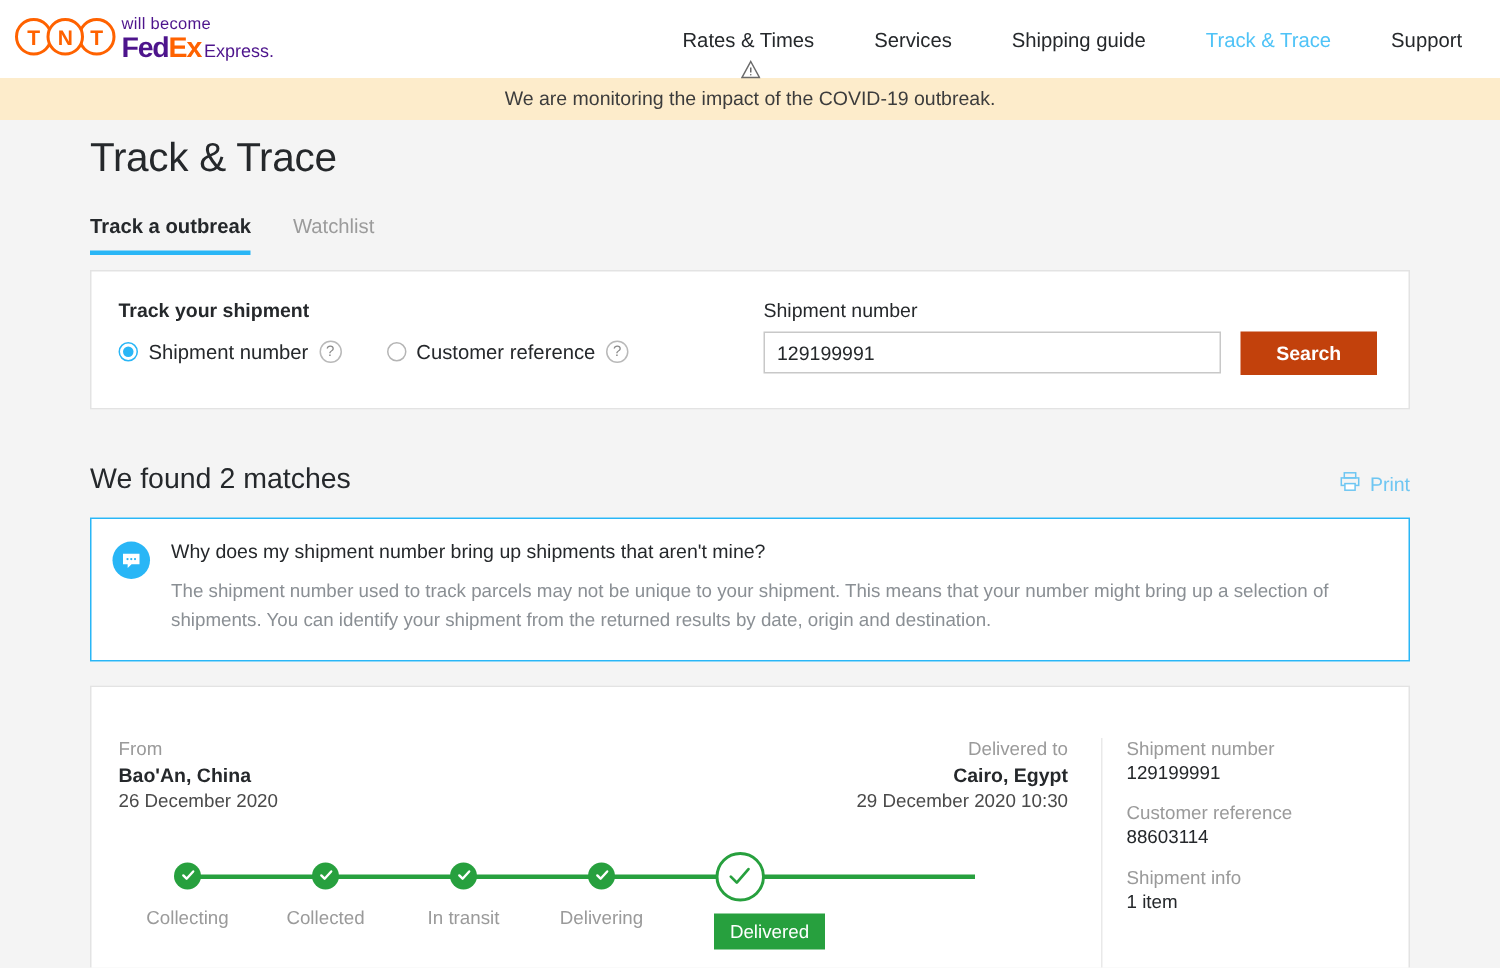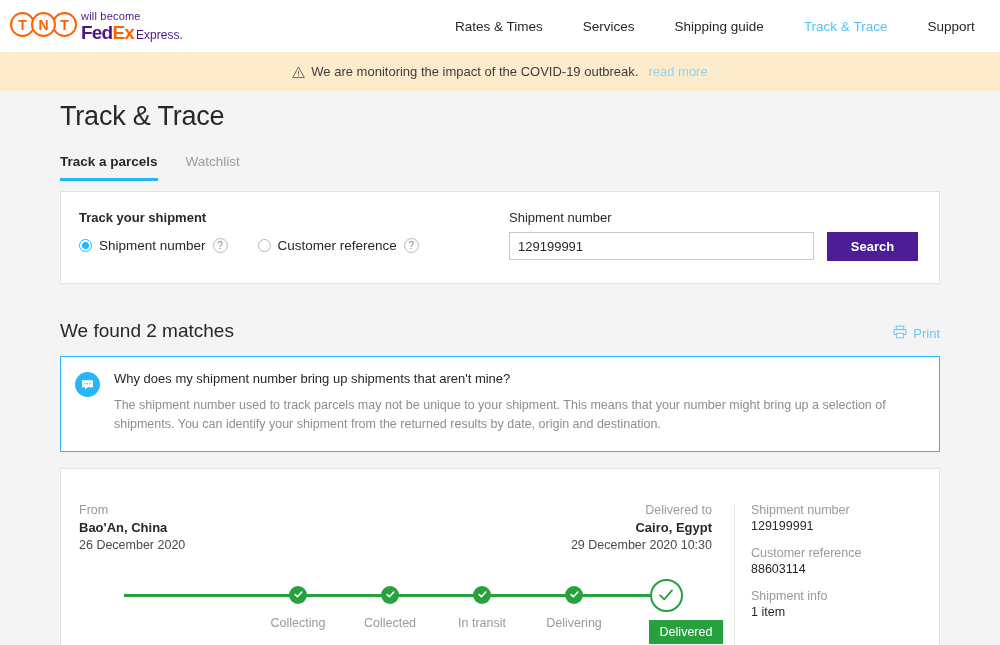"We are monitoring the impact" .covid-banner { flex-direction: none -> column; height: 39px -> 28px }
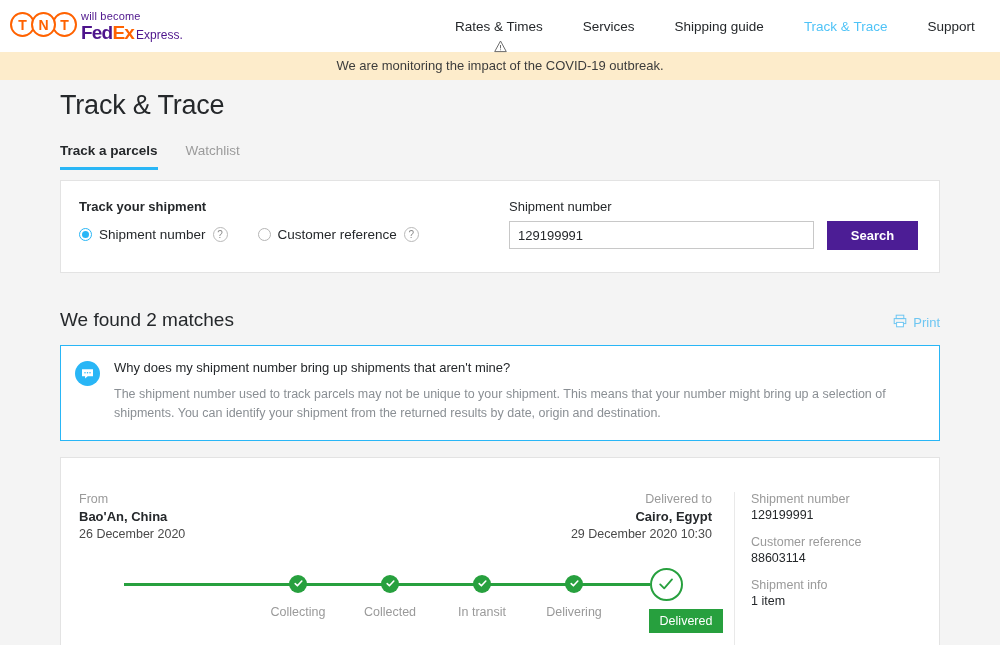"Track a parcels" div.tab { text: parcels -> outbreak }
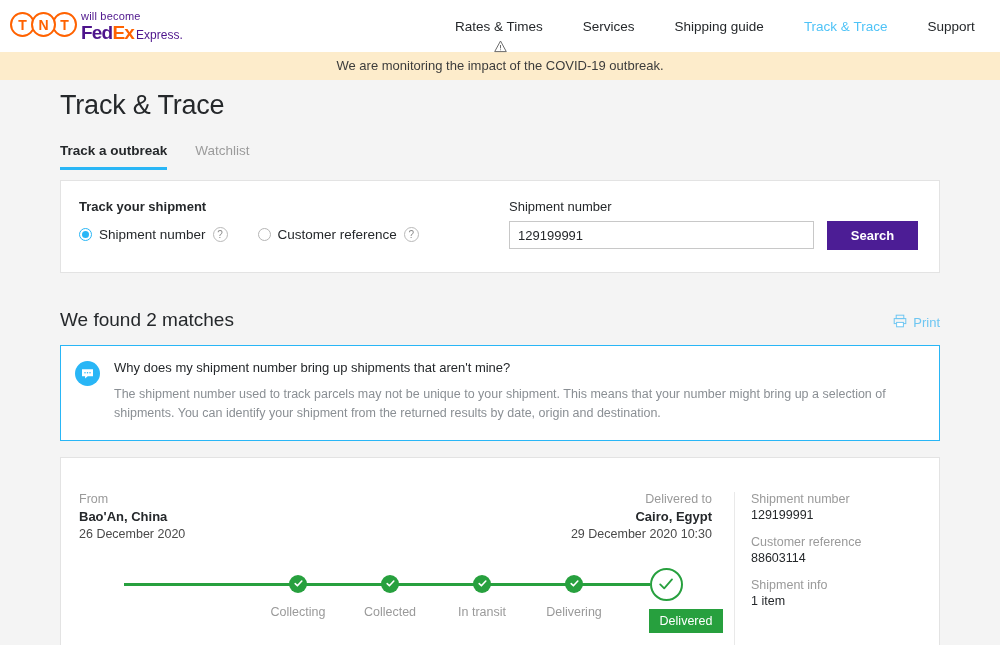"Search" .search-btn { background: #4c1d95 -> #c2410c }
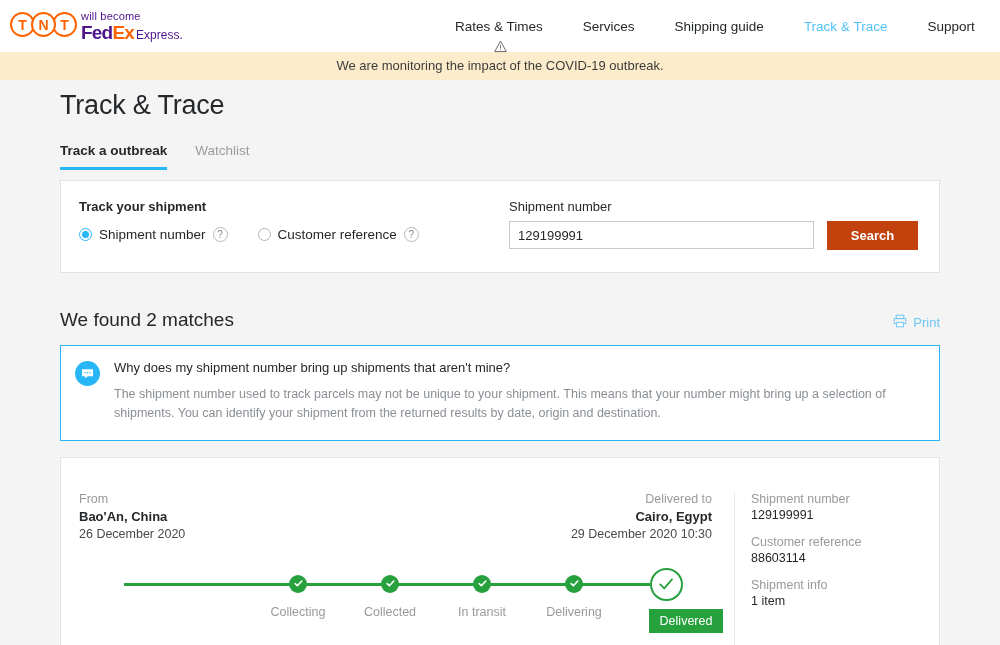"Collecting" .steps { justify-content: flex-end -> flex-start; left: 10px -> 0 }
